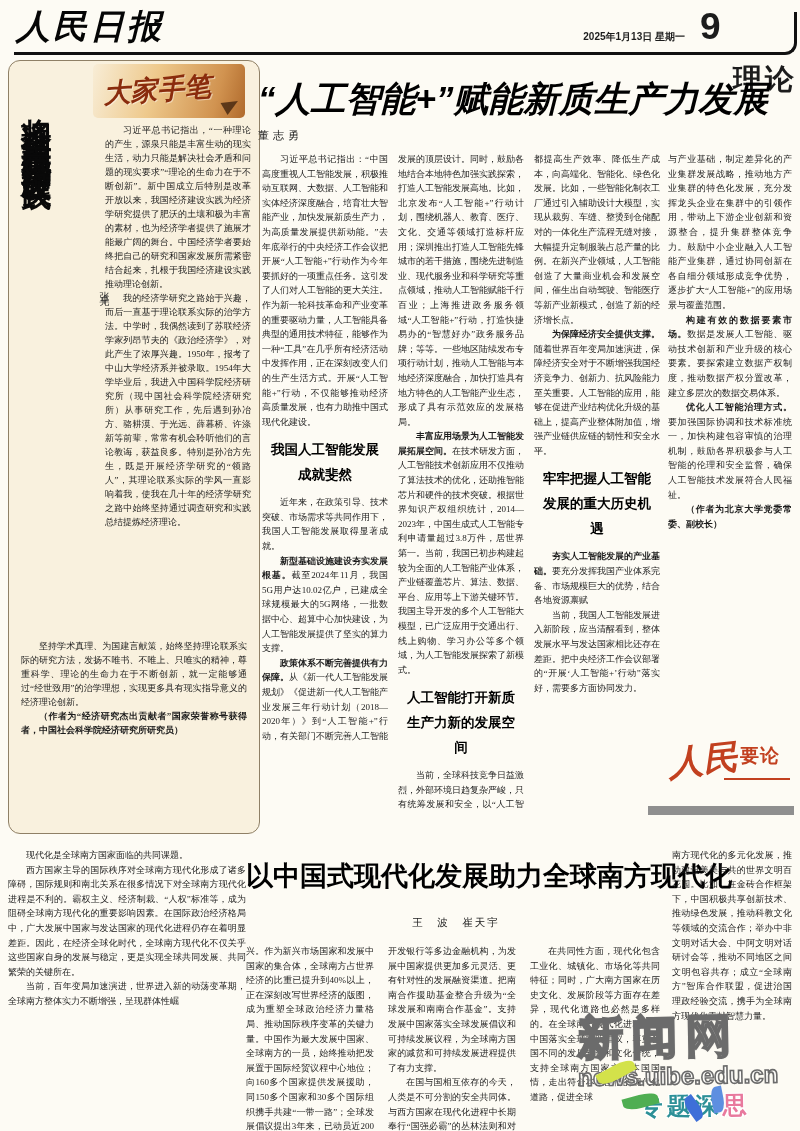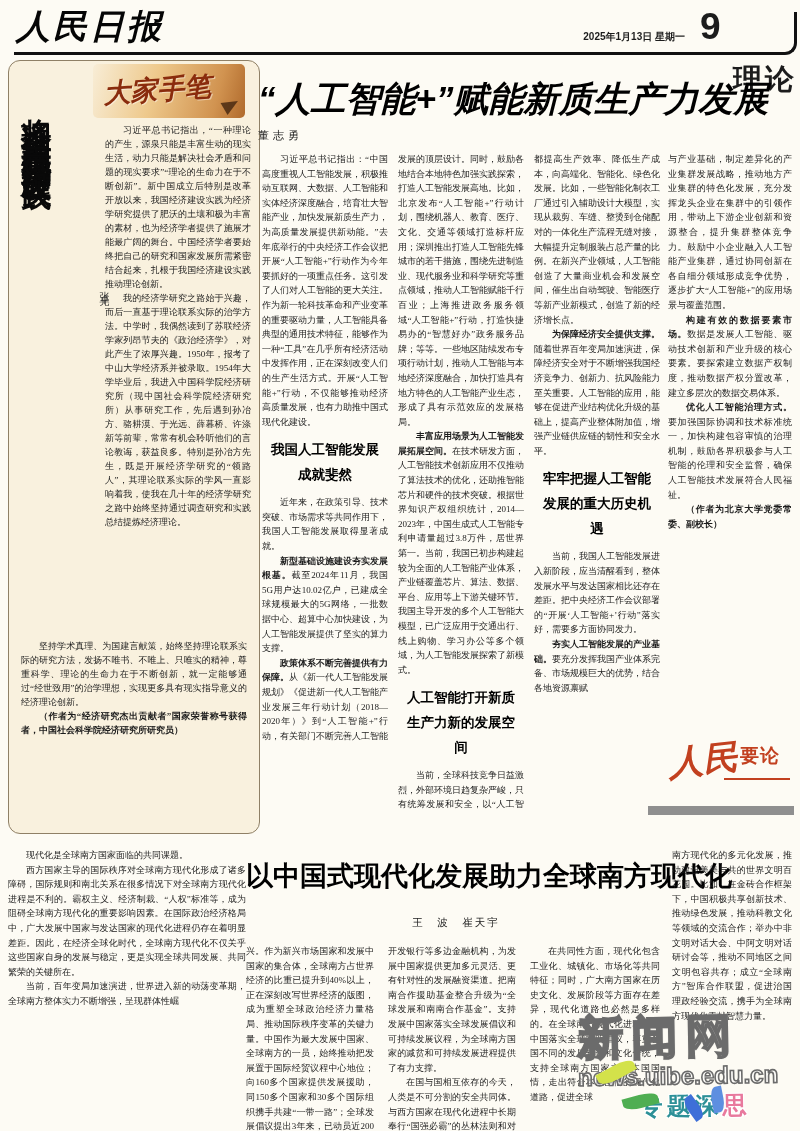"当前，我国人工智能发展进入新阶段，应当清醒看到，整体发展水平与发达国家相比还存在" p.para { order: before "夯实人工智能发展的产业基础。要充分发挥我国产业体系完备、市场规模巨大的优势，结合" -> after "夯实人工智能发展的产业基础。要充分发挥我国产业体系完备、市场规模巨大的优势，结合" }
